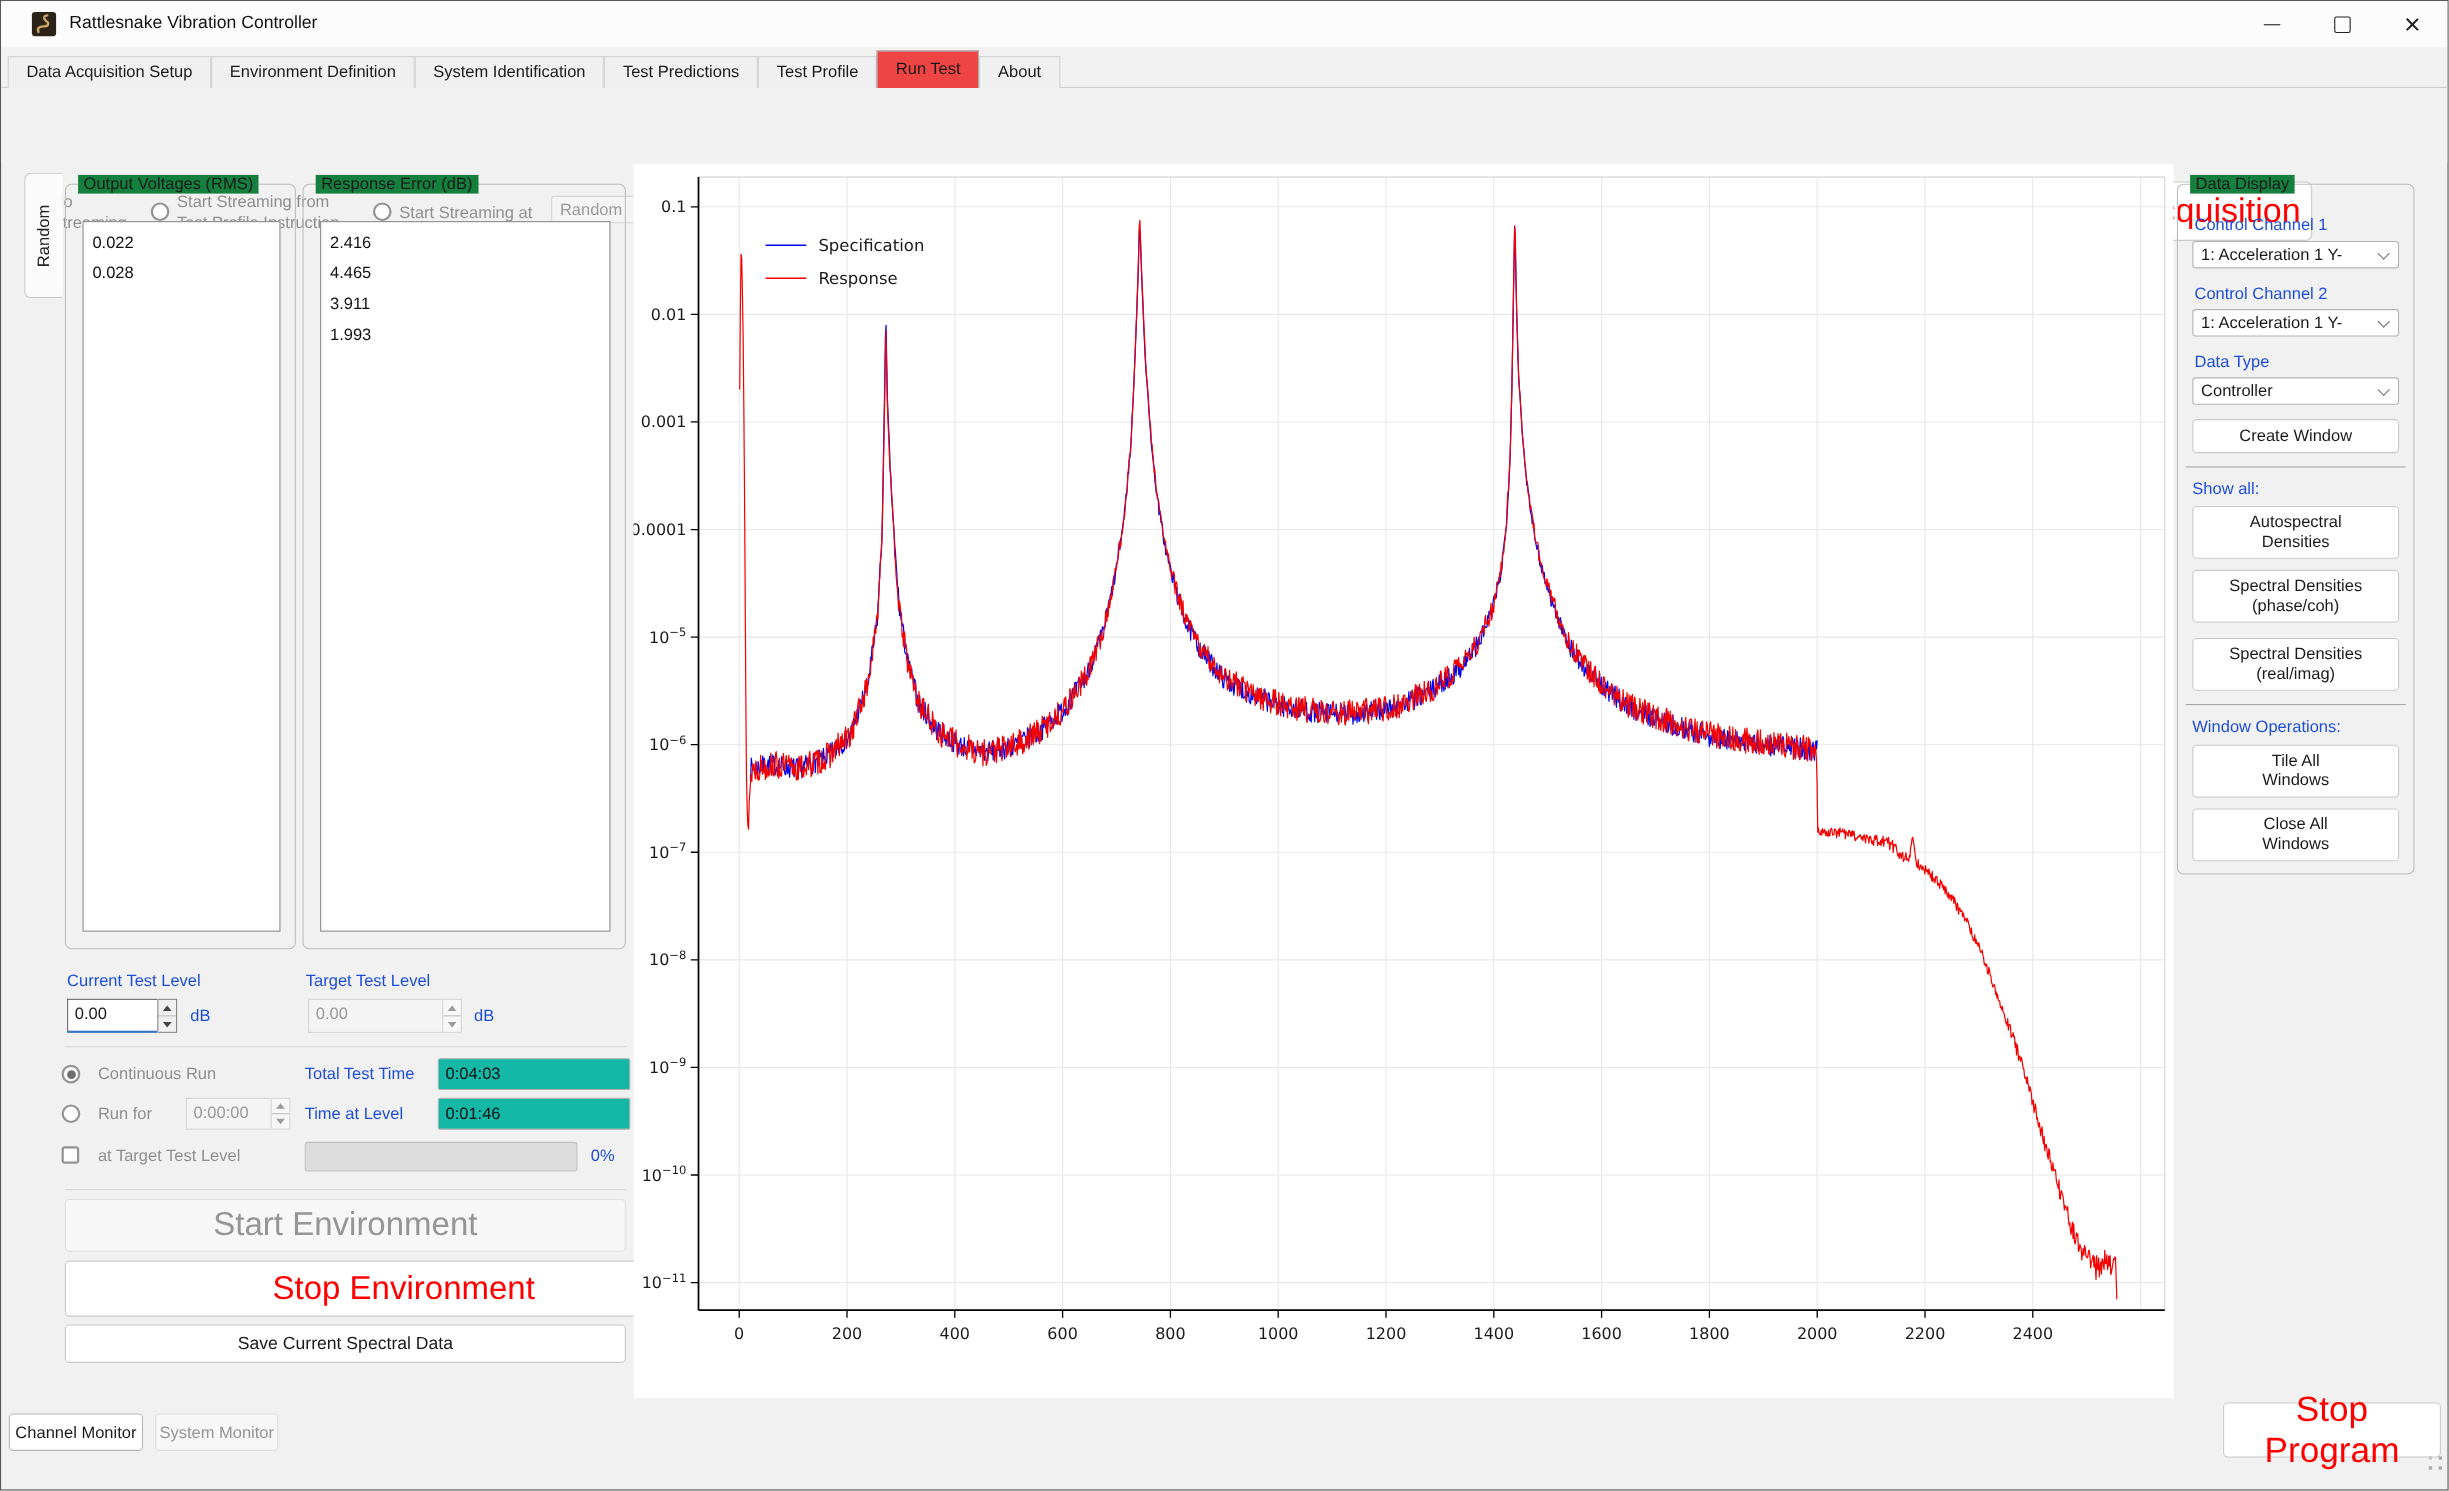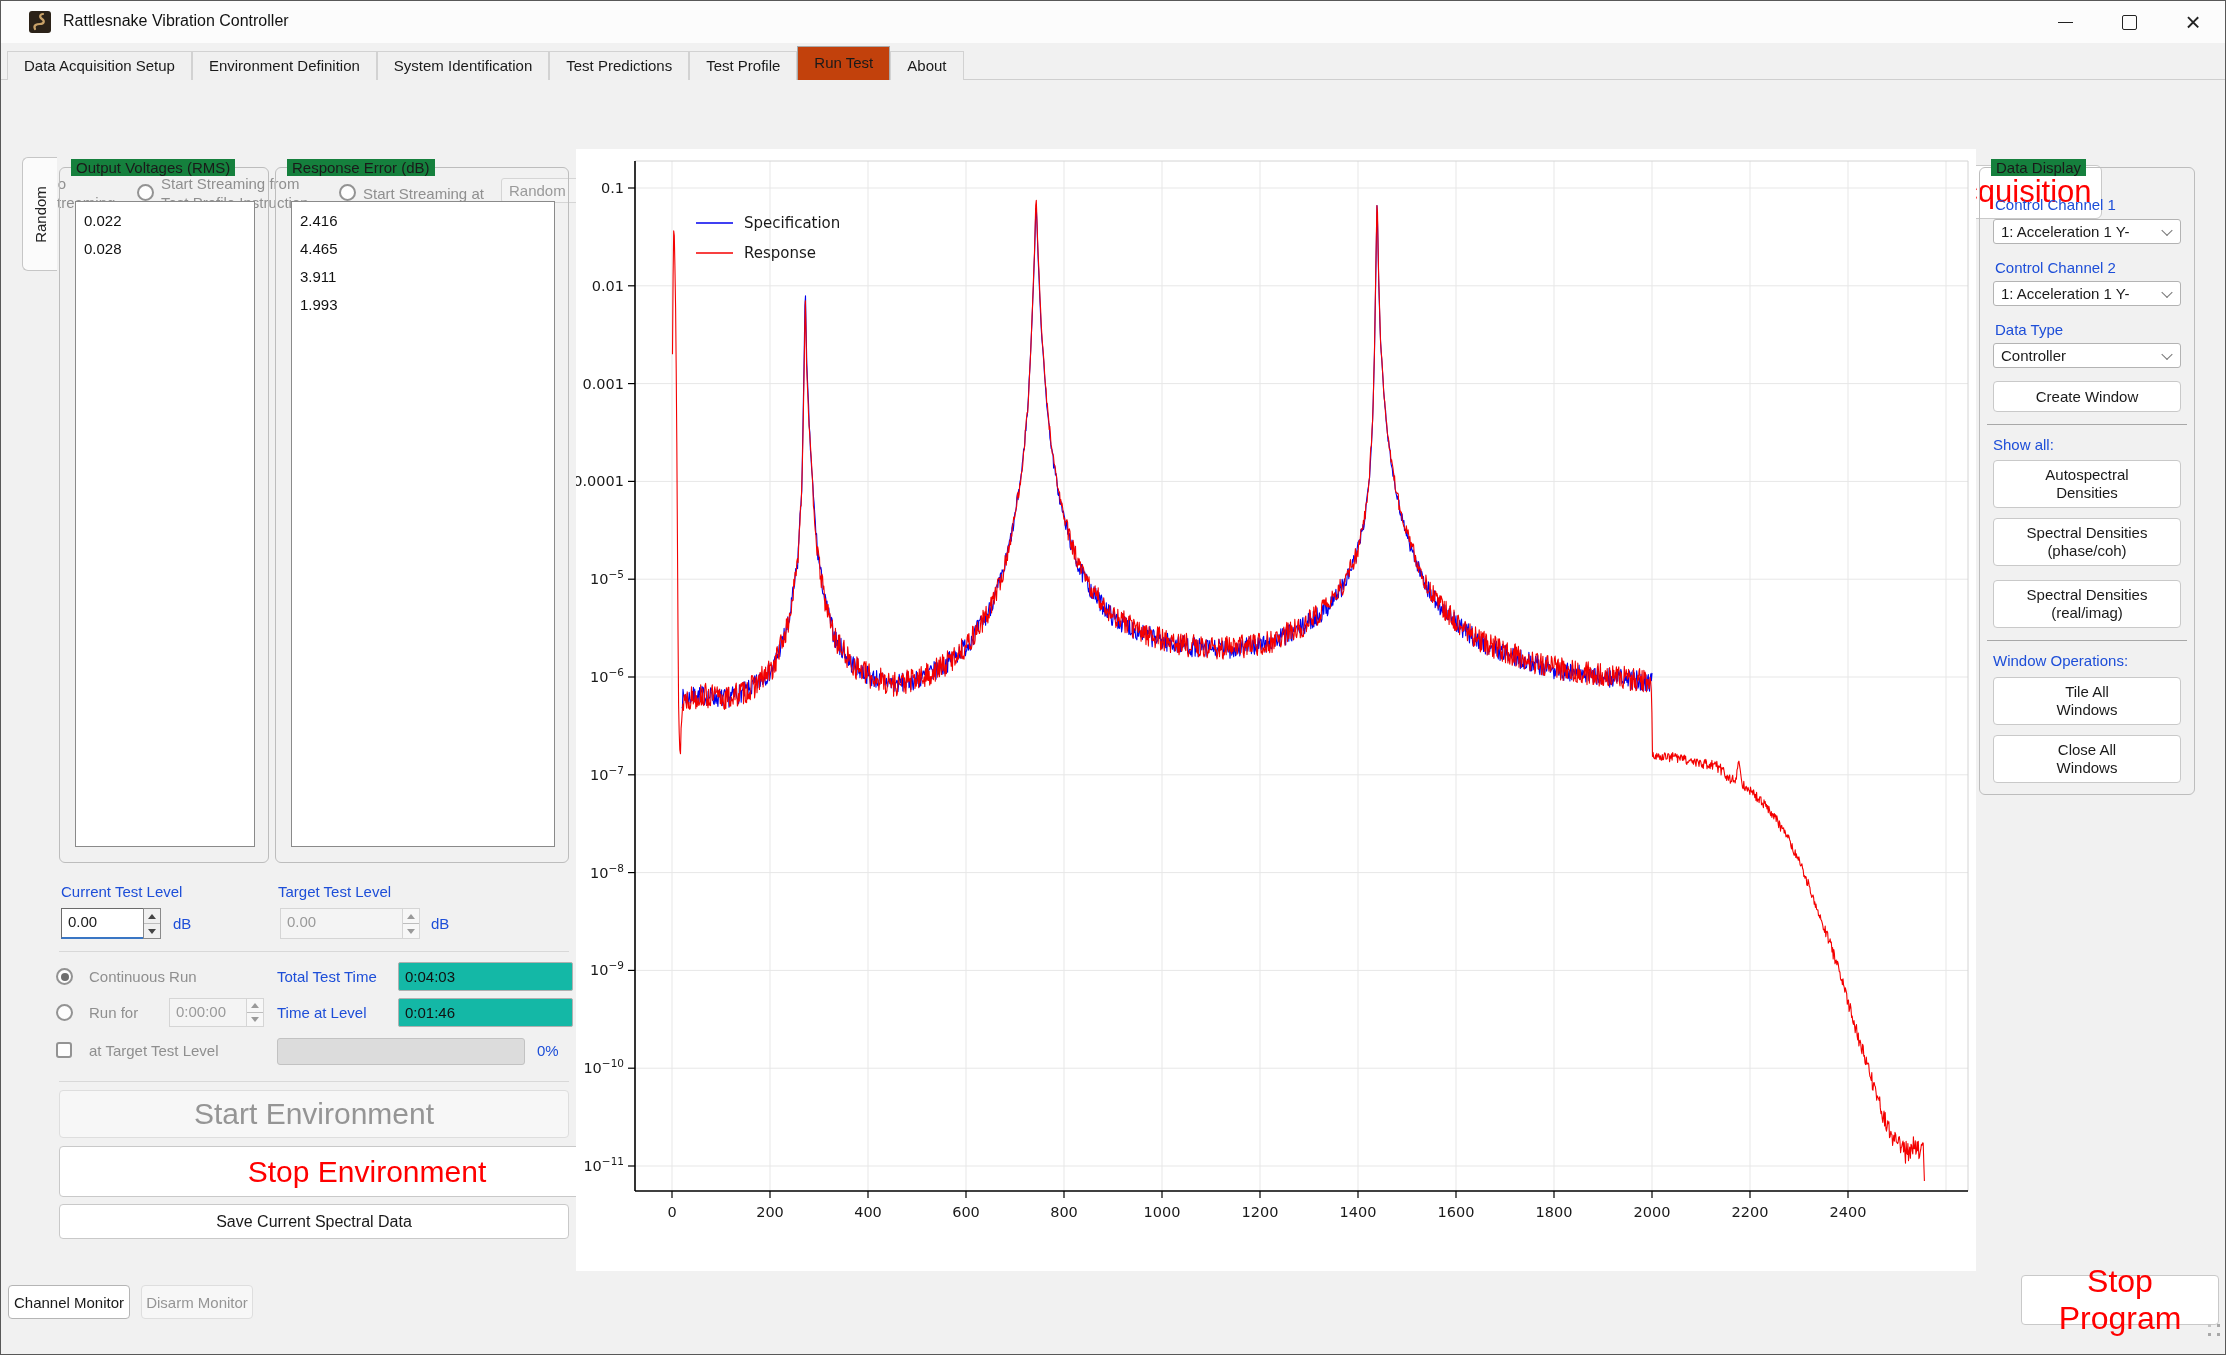"Run Test" .tab.active { background: #c2410c -> #ef4444 }
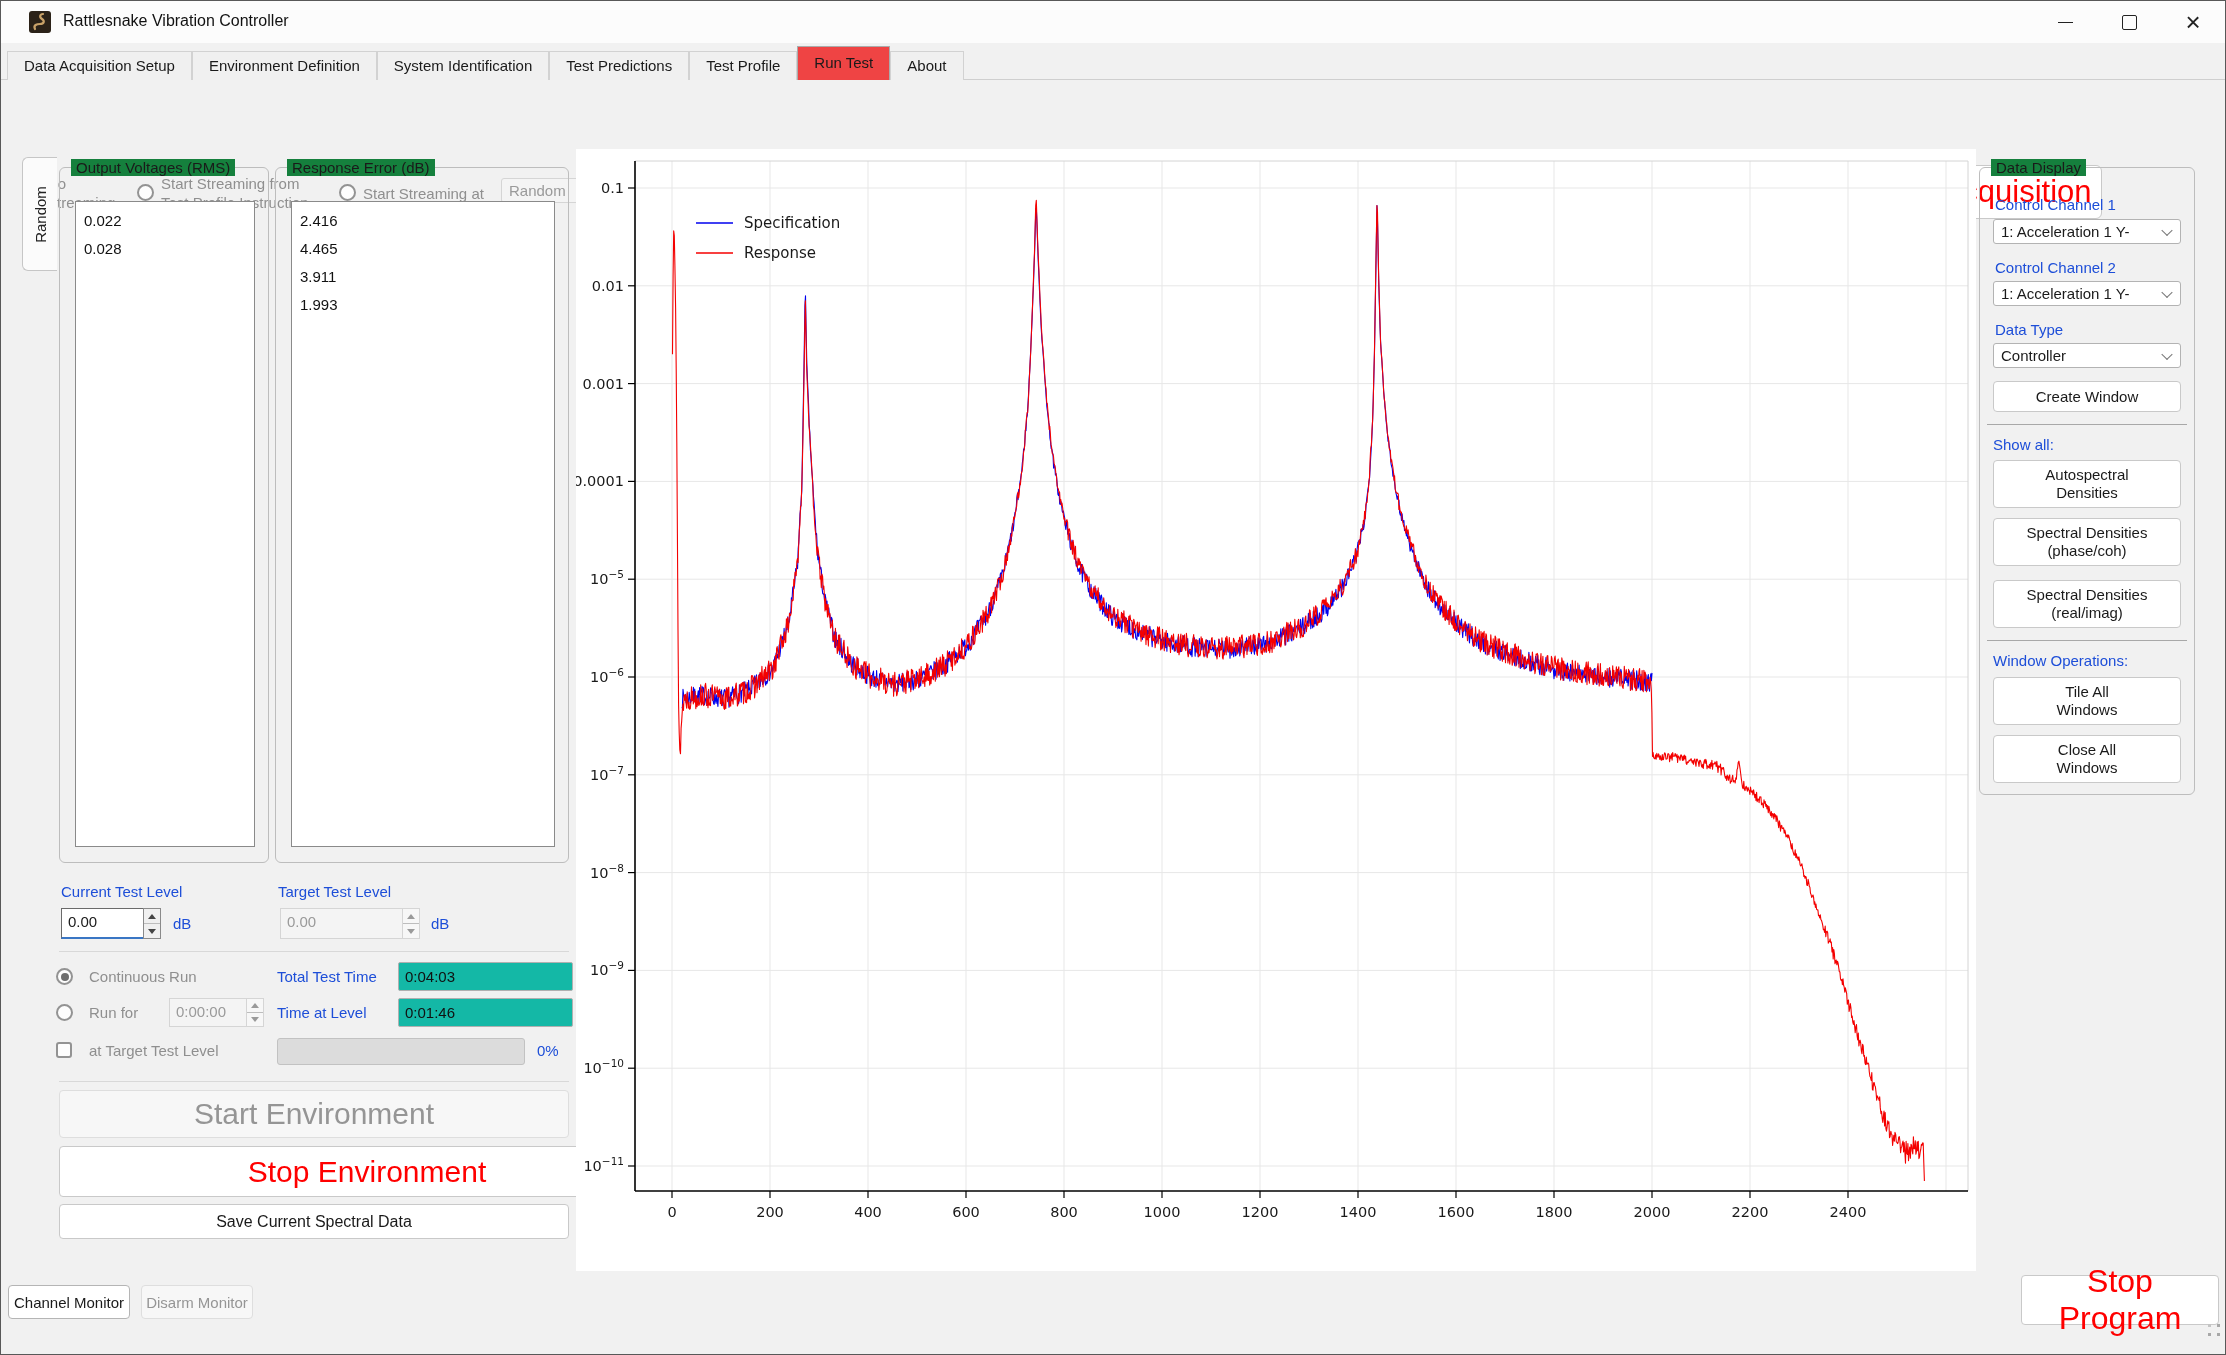"Disarm Monitor" div.btn { text: Disarm -> System }
